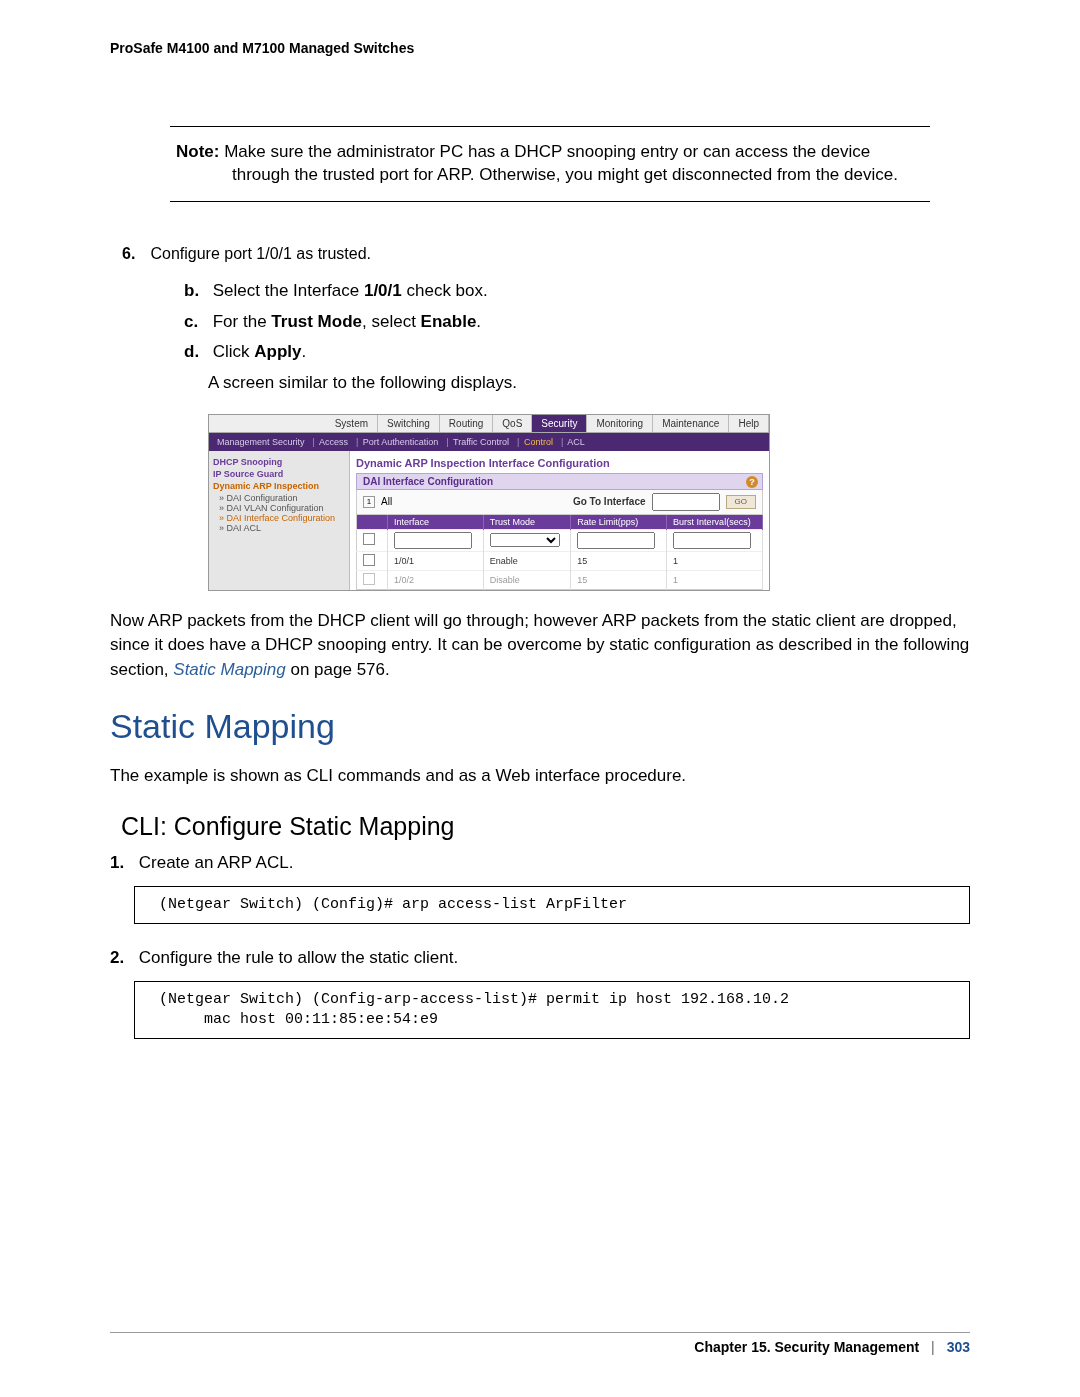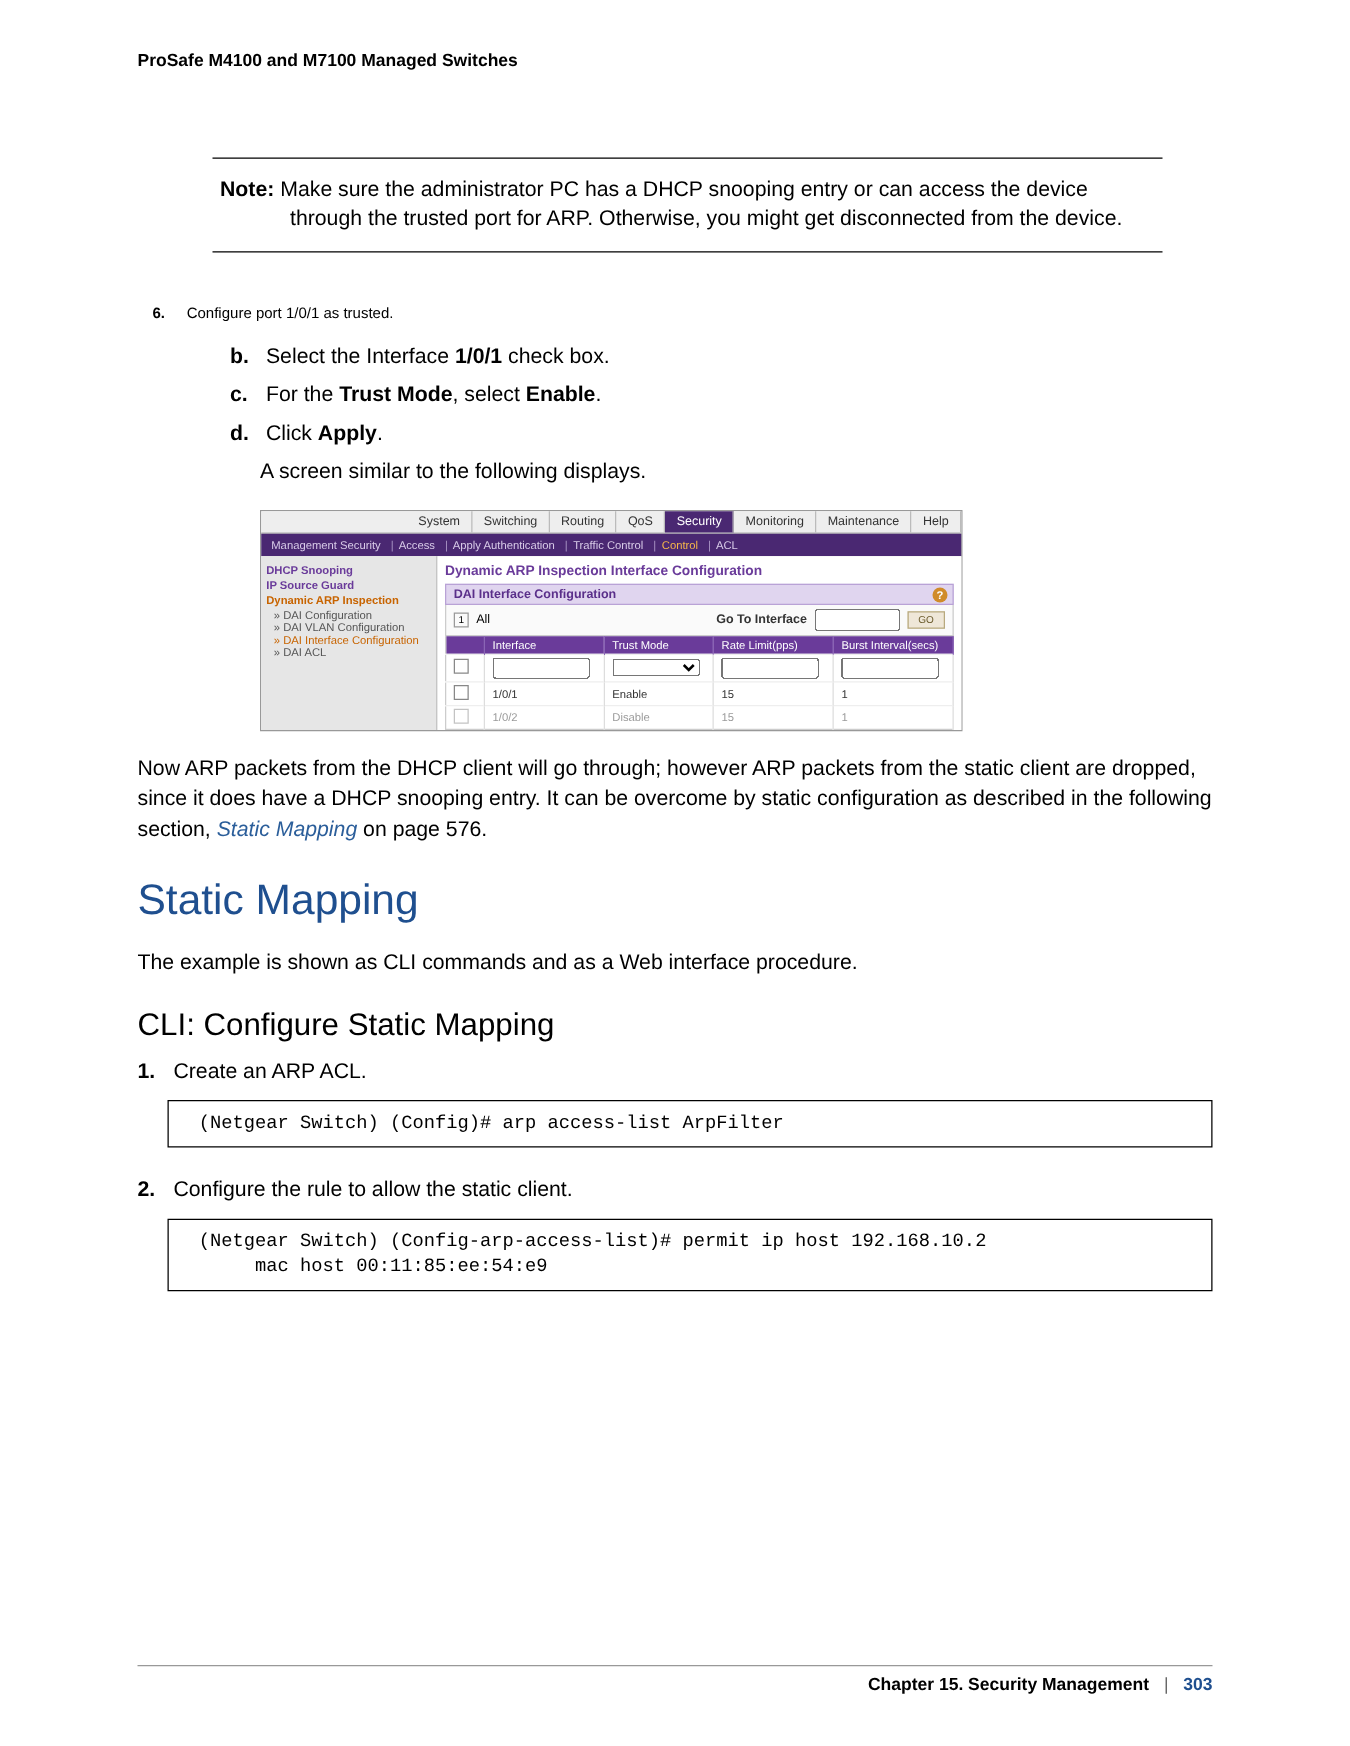"6. Configure port 1/0/1 as" ol.main > li { font-size: 12px -> 16px }
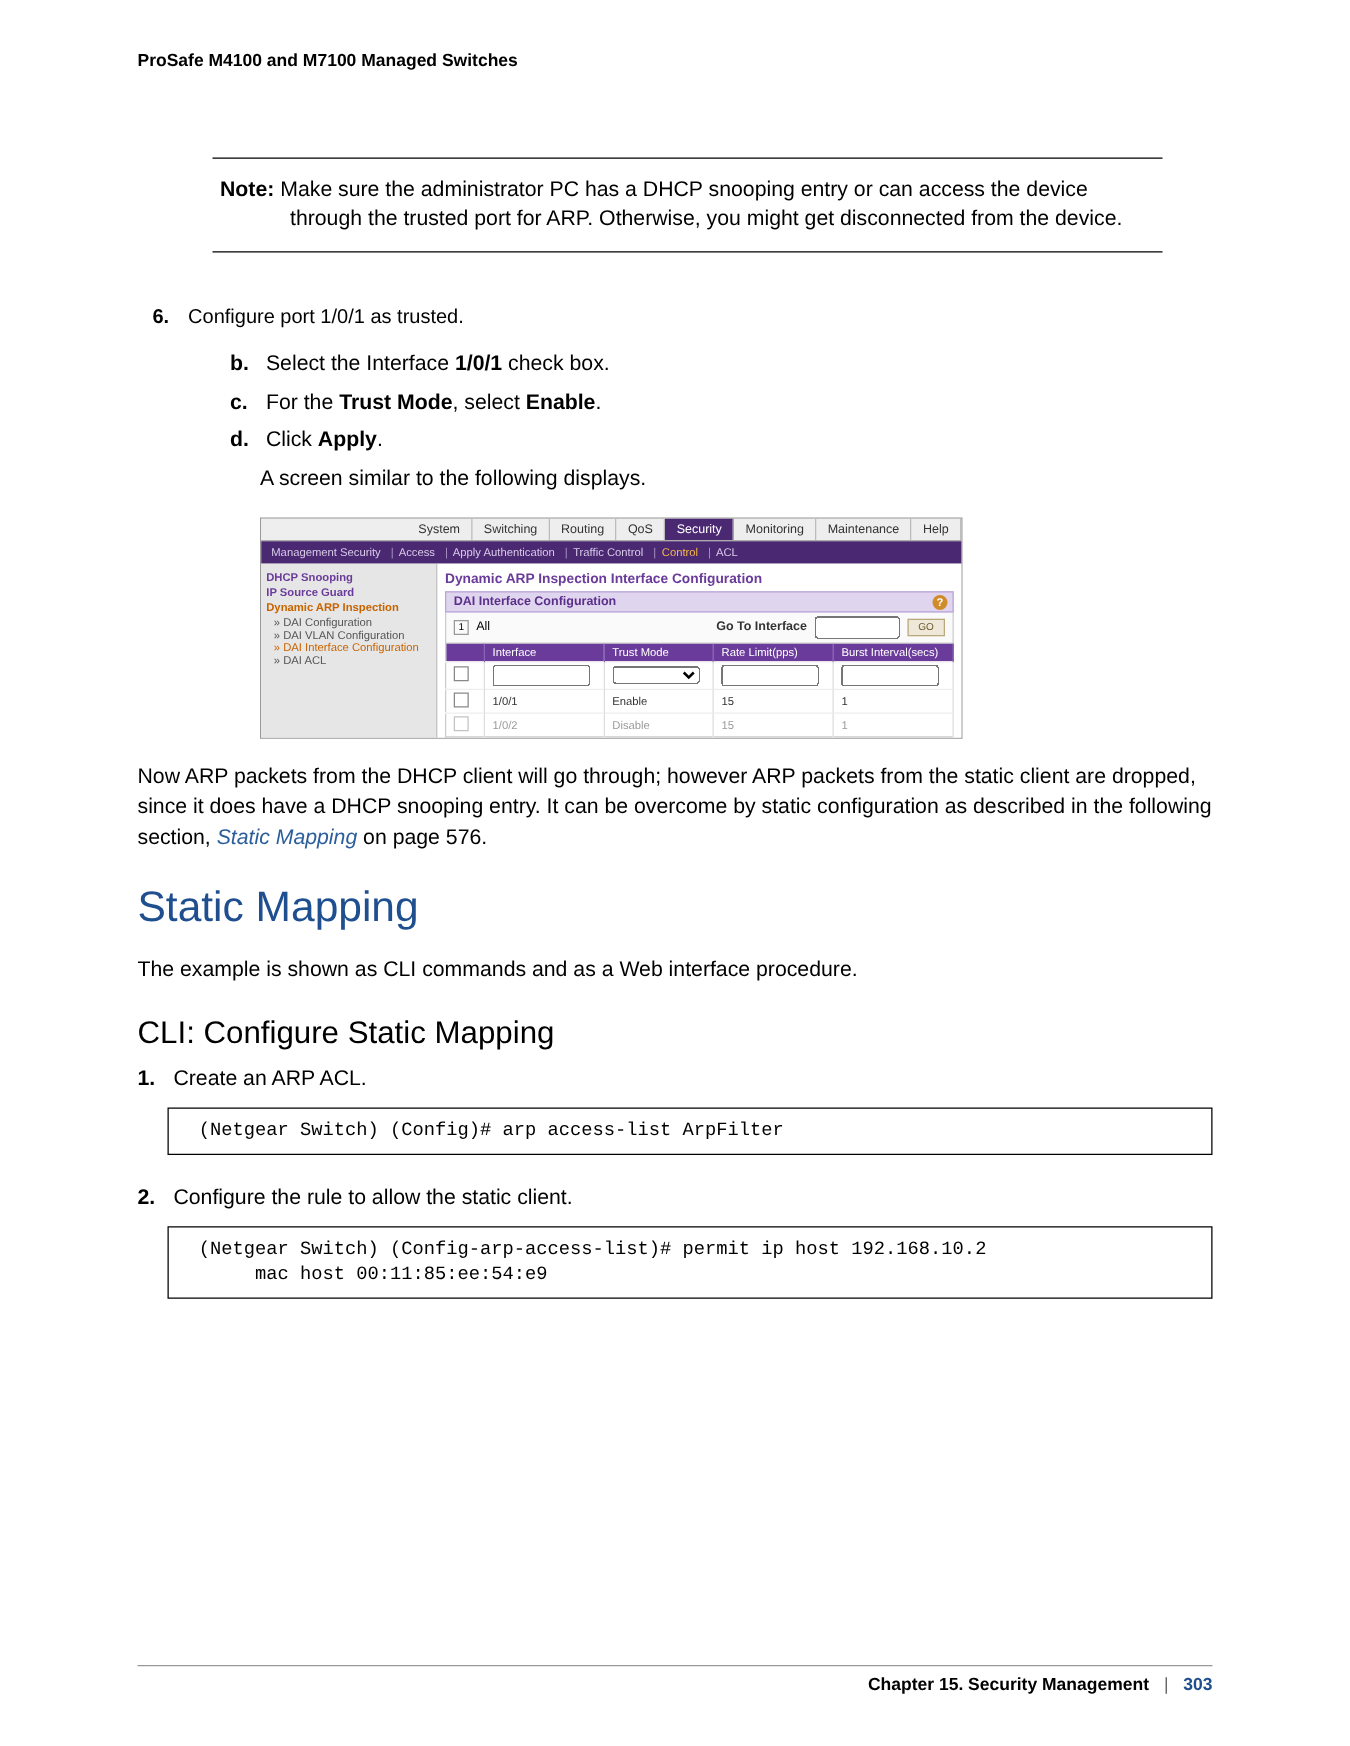"Apply Authentication" span { text: Apply -> Port }
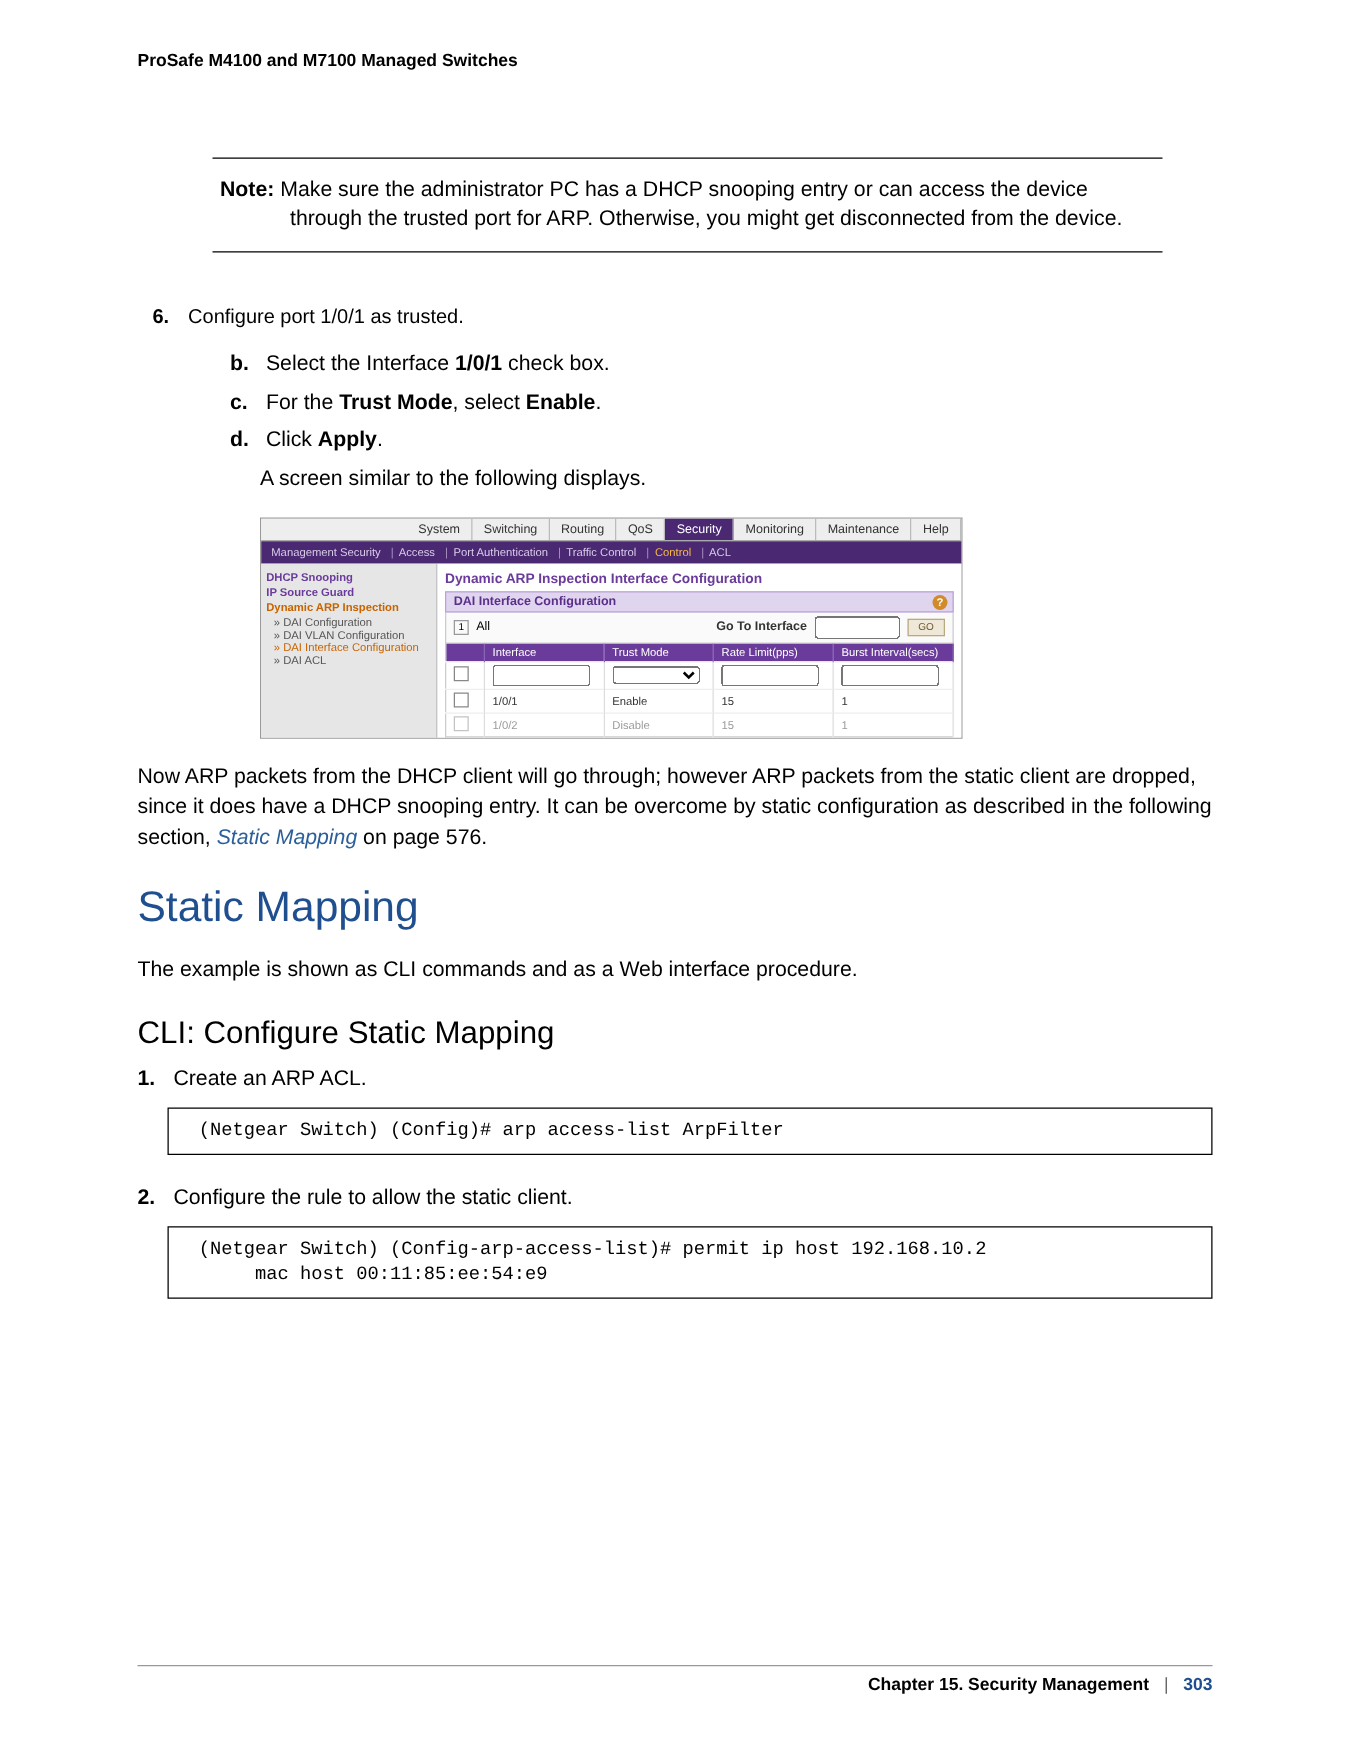"CLI: Configure Static Mapping" h2.subsection { margin: 12px 0 10px 0 -> 12px 0 10px 11px }
